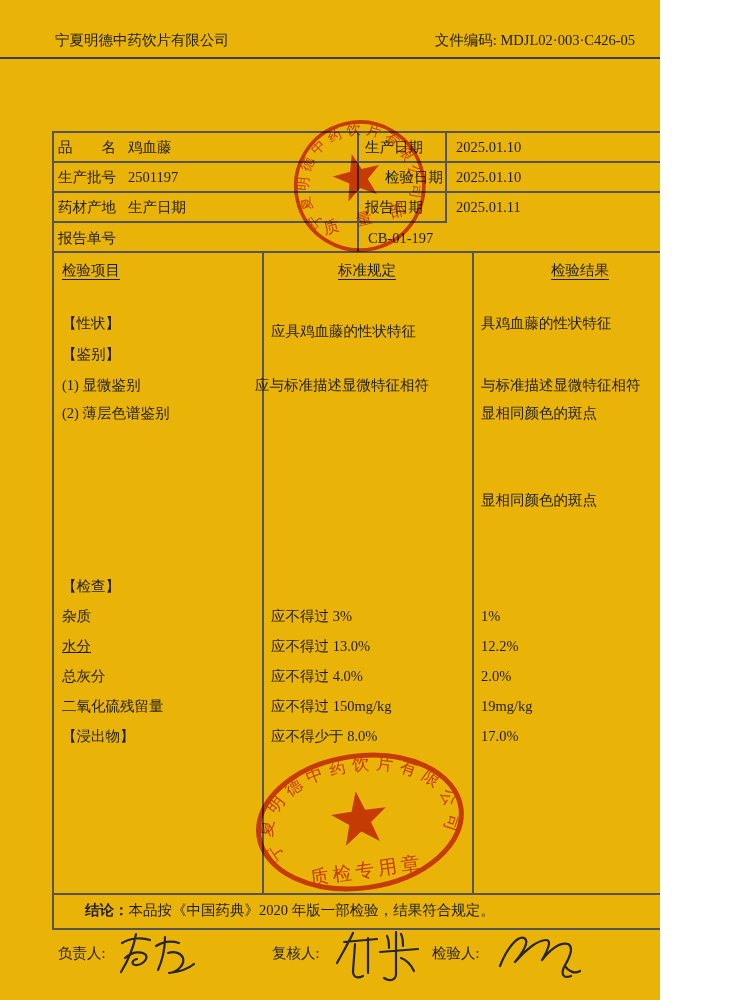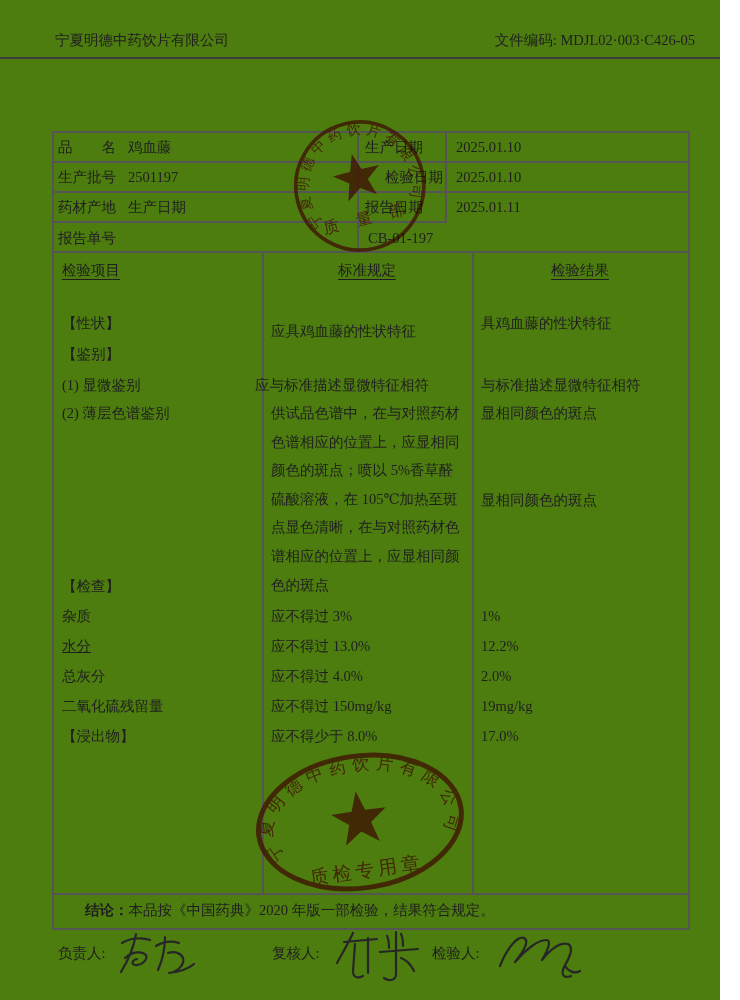"宁夏明德中药饮片有限公司" .page { background: #4d7c0f -> #eab308; width: 720px -> 660px }
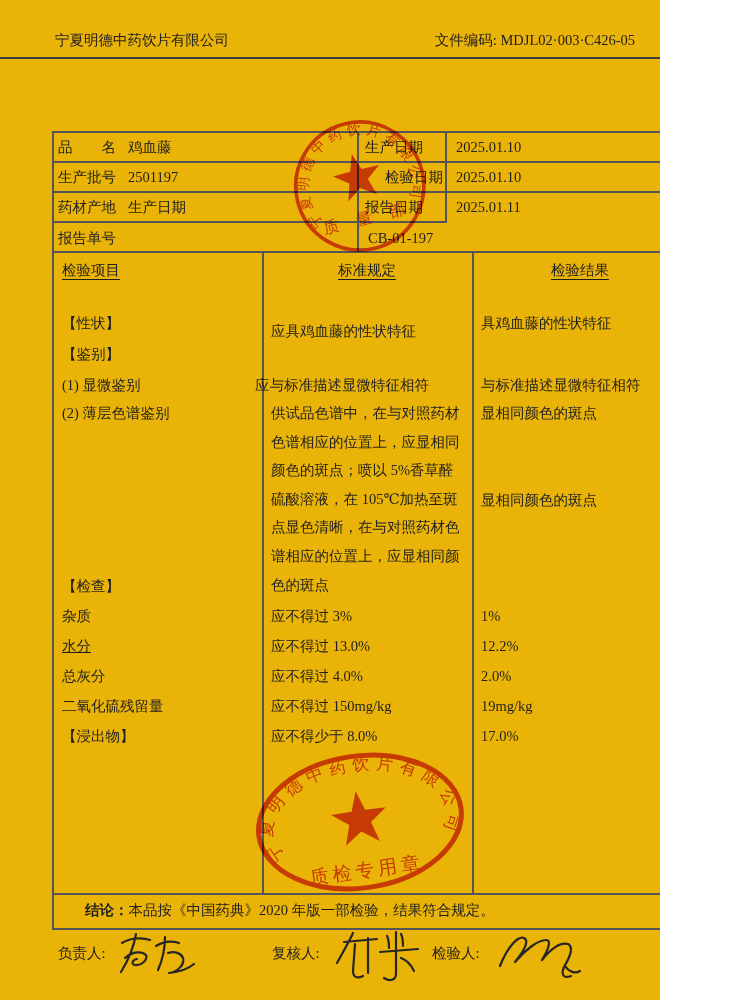"供试品色谱中，在与对照药材色谱相应的位置上，应显相同颜色的斑点；喷以" div.abs { html: <div>供试品色谱中，在与对照药材色谱相应的位置上，应显相同颜色的斑点；喷以 5%香草醛硫酸溶液，在 105℃加热至斑点显色清晰，在与对照药材色谱相应的位置上，应显相同颜色的斑点</div> -> none }
